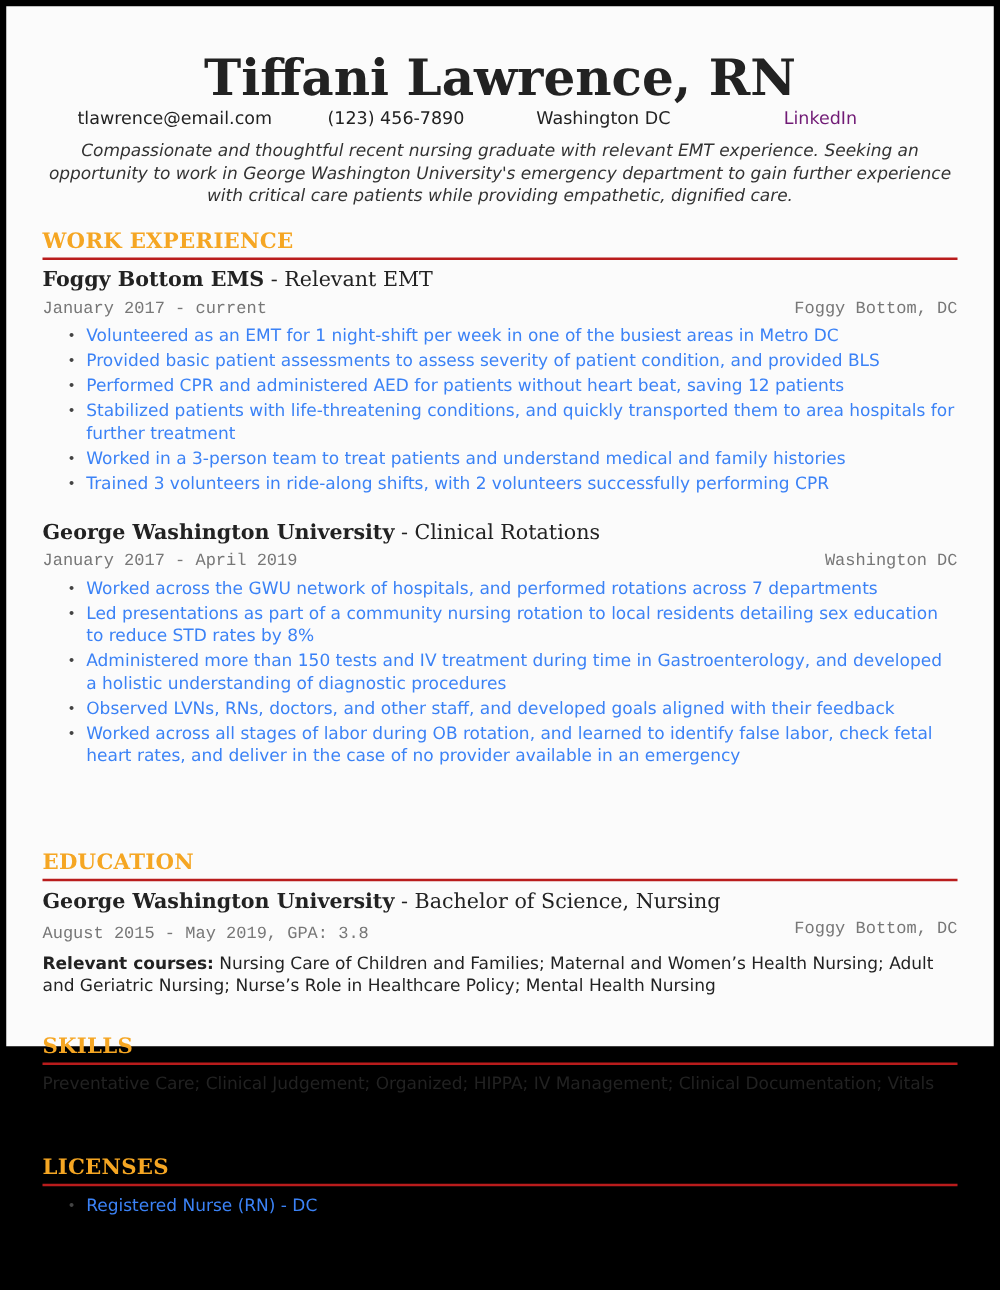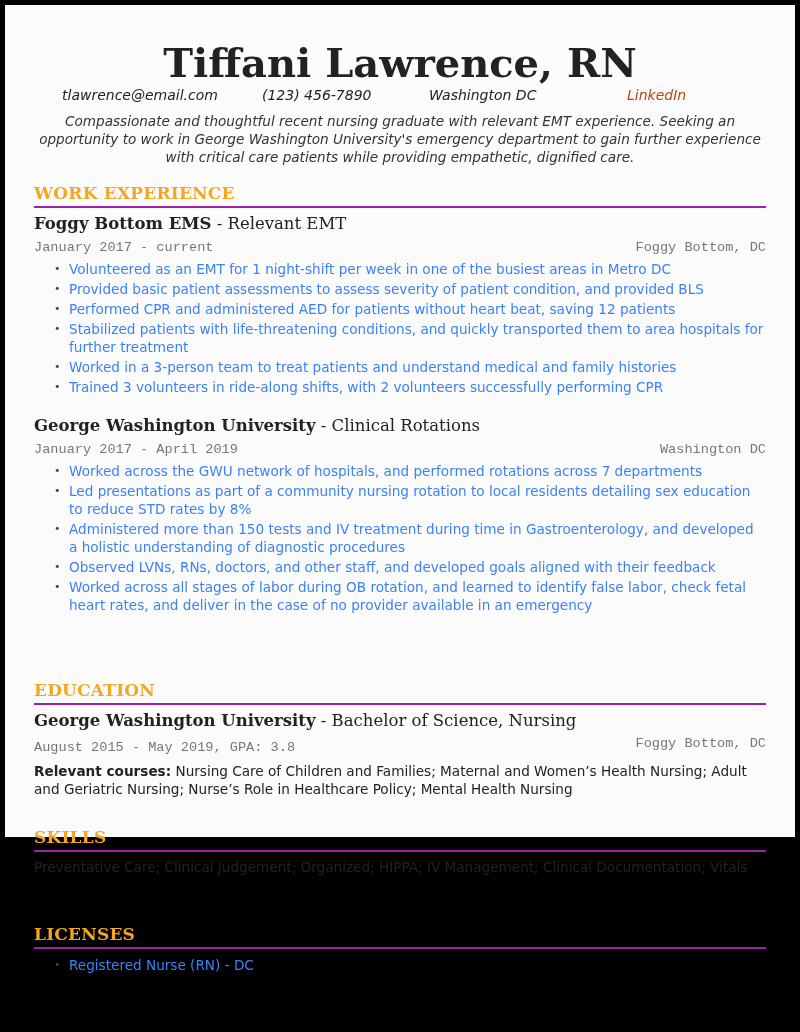"tlawrence@email.com" .contact span { font-style: italic -> none }
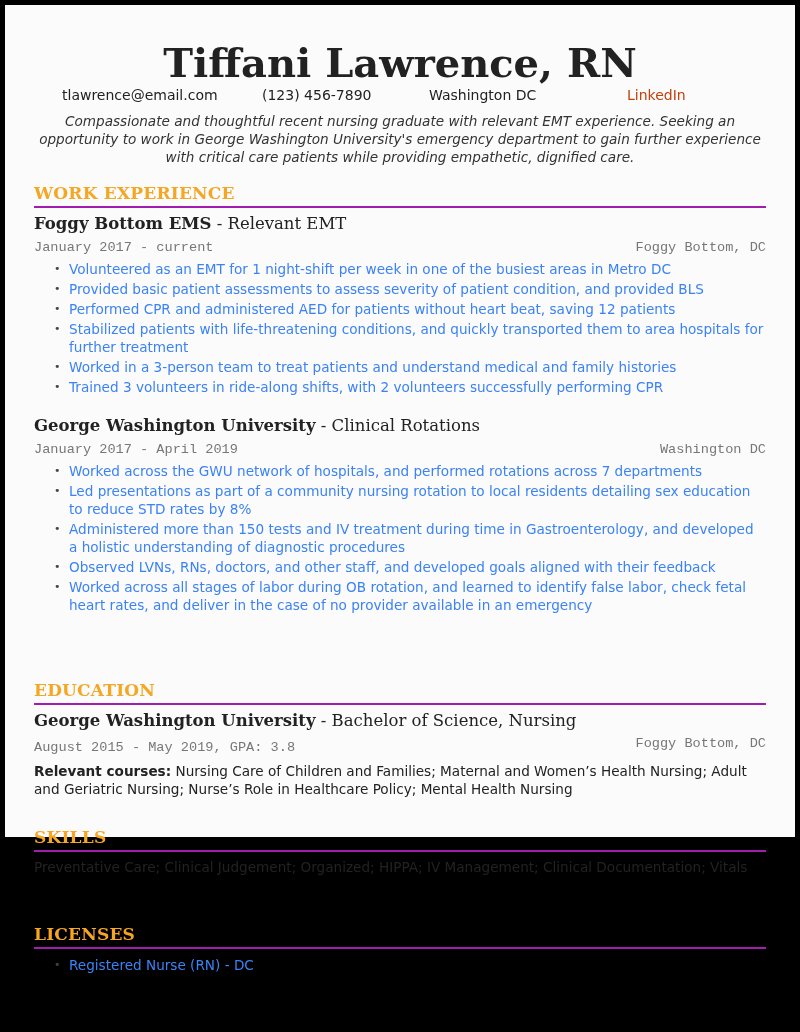"LinkedIn" .contact .link { color: #c2410c -> #701a75 }
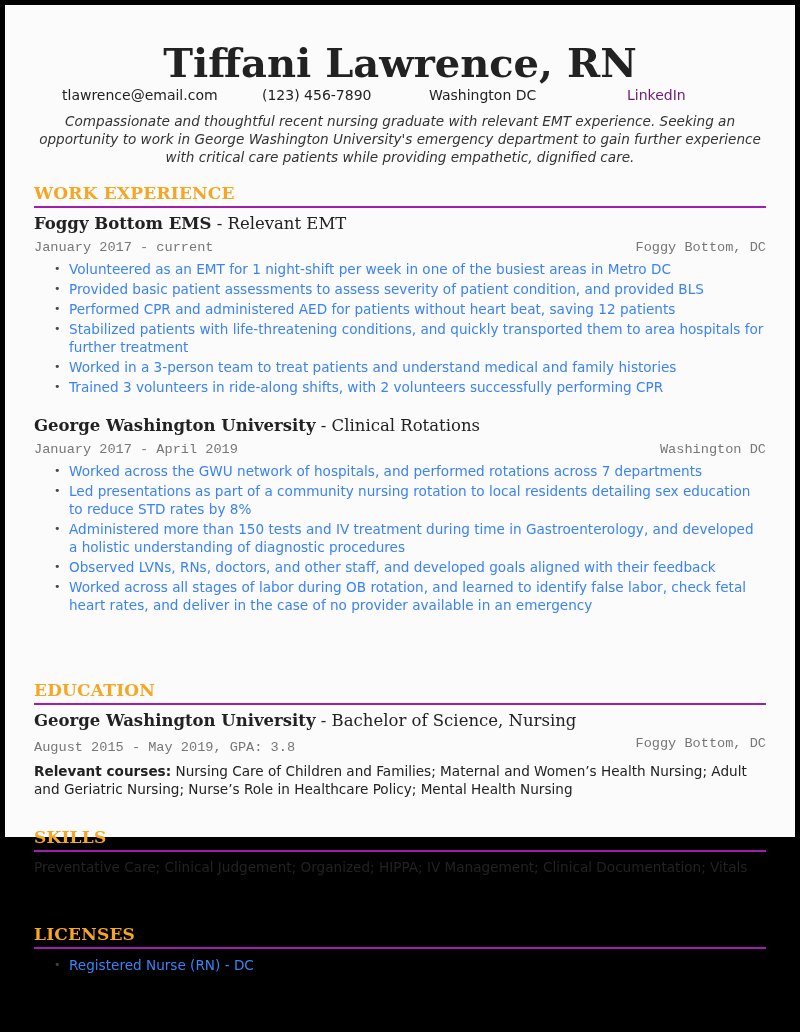"WORK EXPERIENCE" .sec-head { border-bottom: 2px solid #a21caf -> 2px solid #b91c1c }
